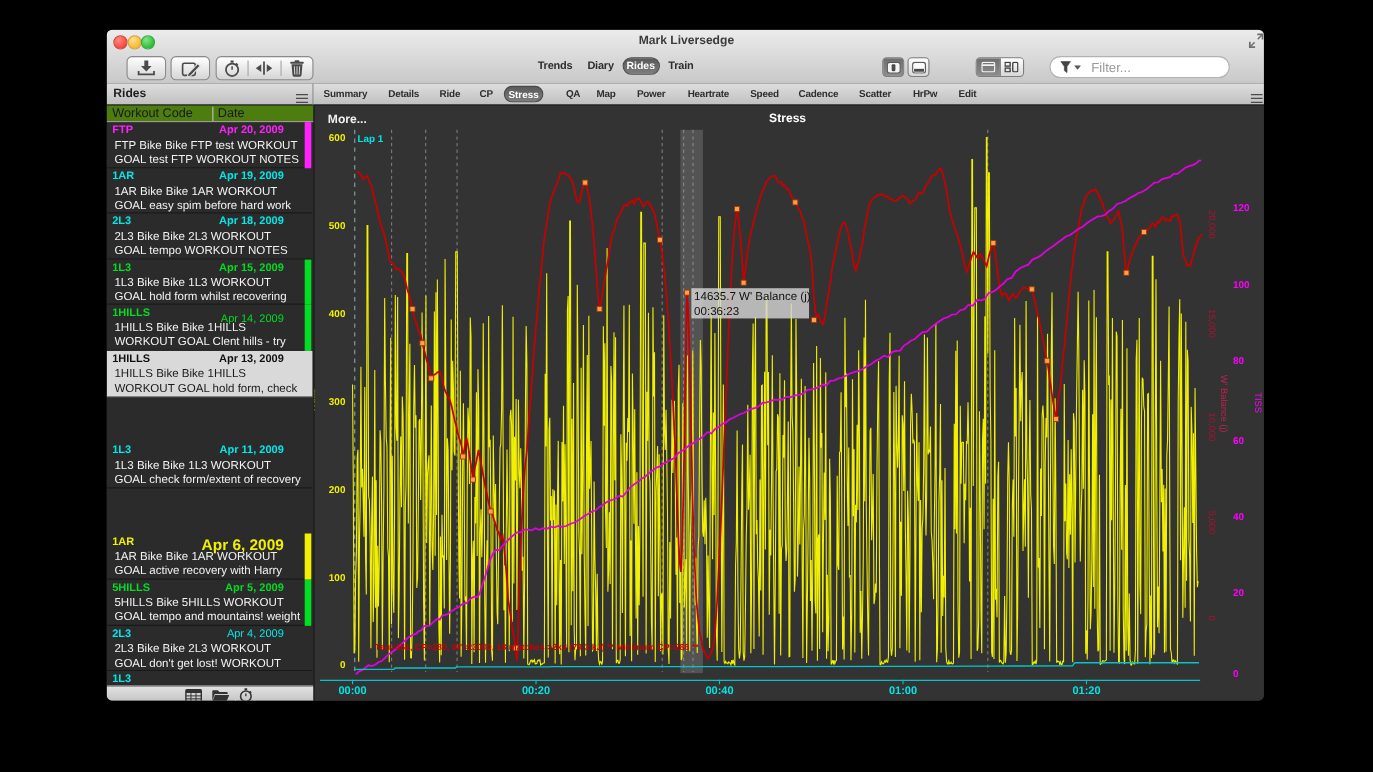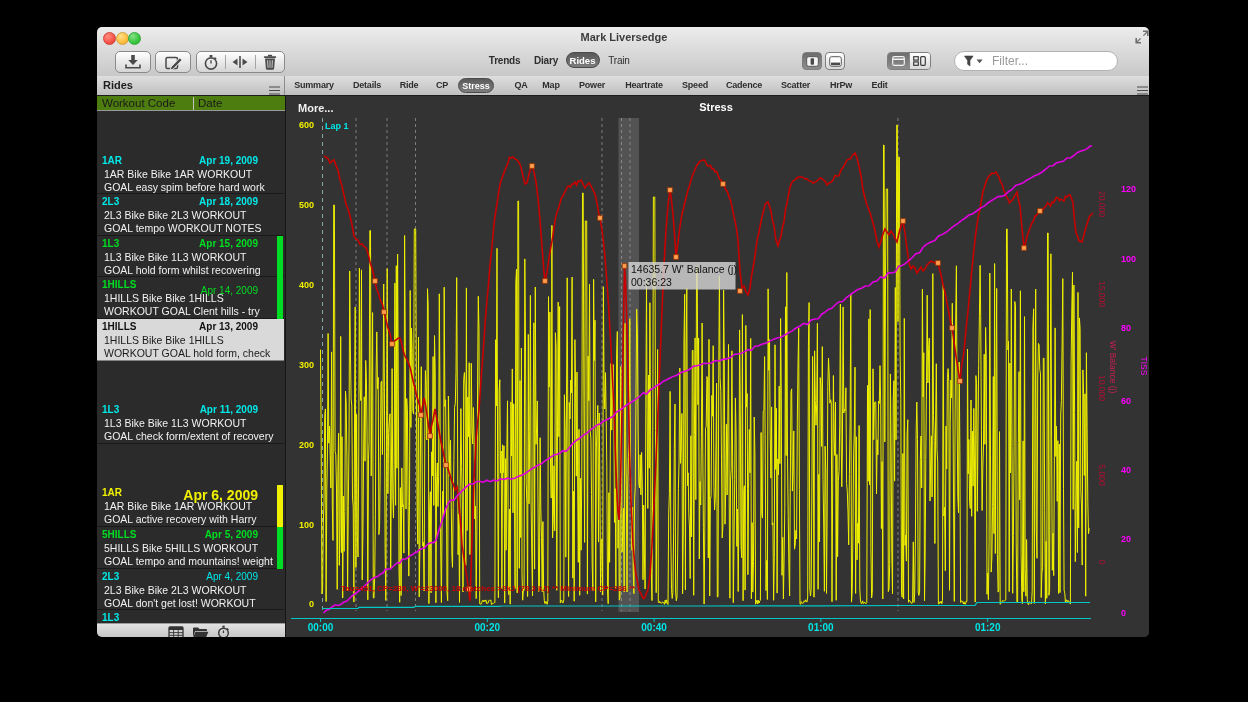"Train" span { font-weight: normal -> bold }
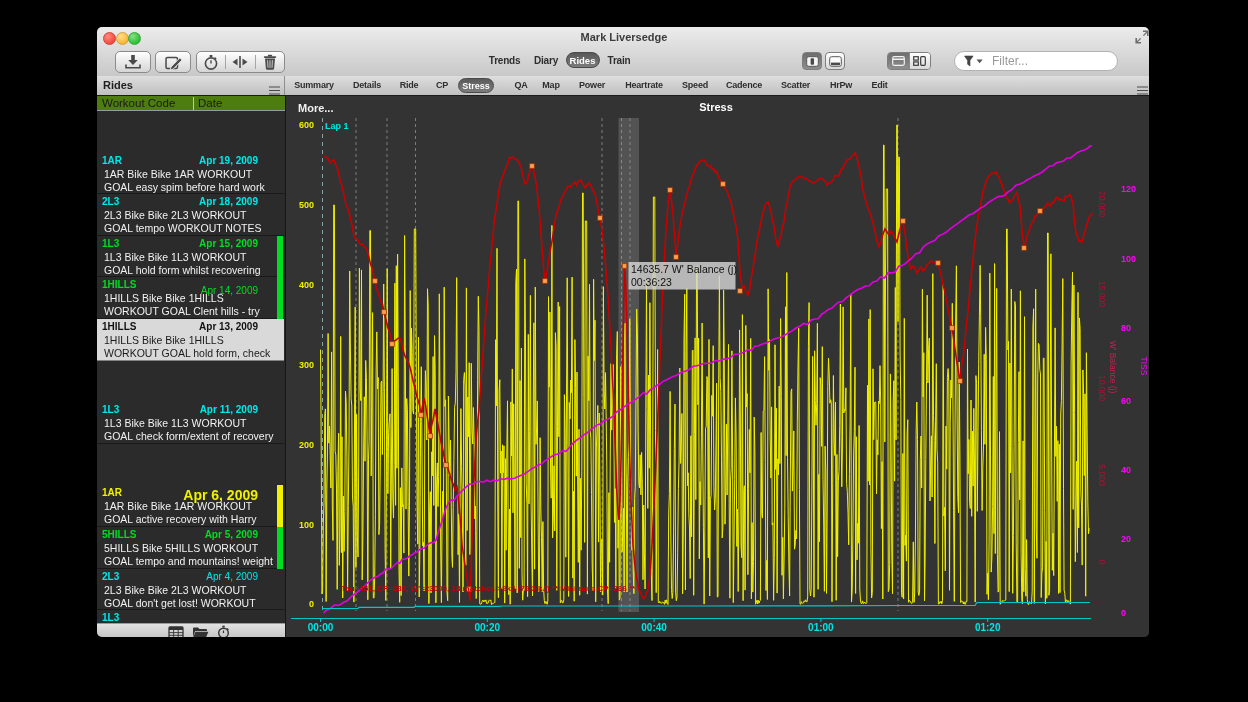"FTP" div { html: none -> <div> <div>FTP</div> <div>Apr 20, 2009</div> <div>FTP Bike Bike FTP test WORKOUT</div> <div>GOAL test FTP WORKOUT NOTES</div> <div></div> </div> }
